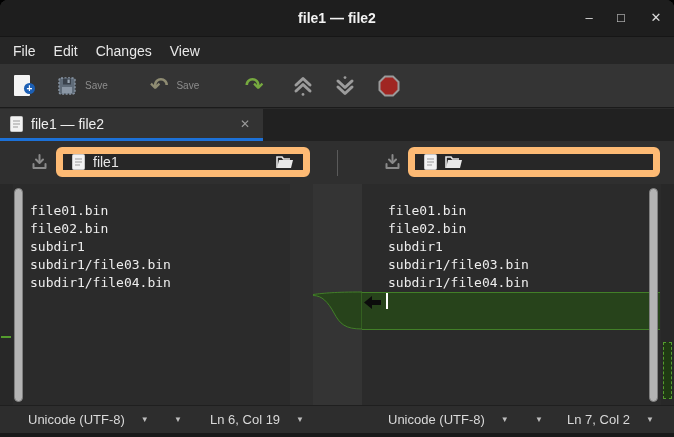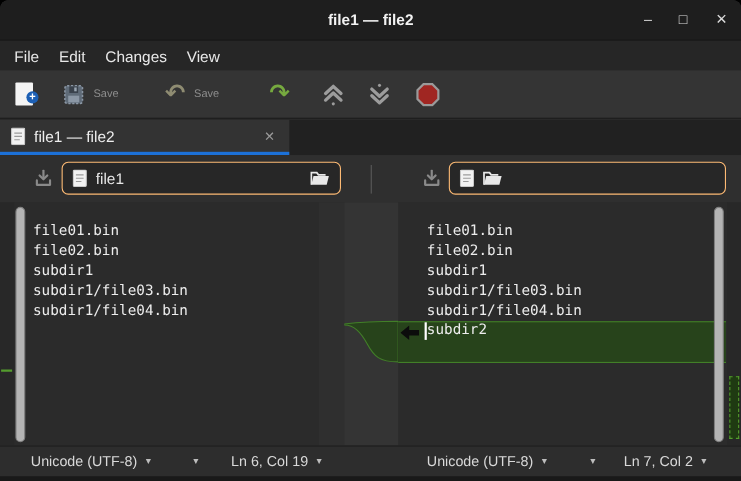"file1" .filebtn { border: 1px solid #fdba74 -> 7px solid #fdba74 }
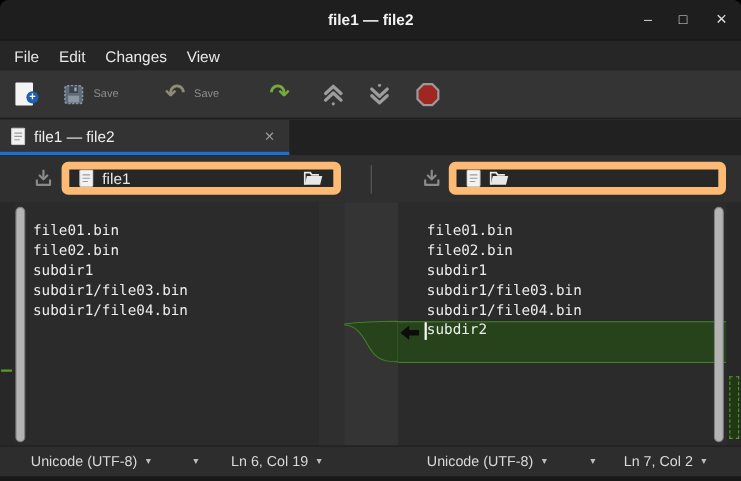"subdir2" div.code-line { html: <div>subdir2</div> -> none }
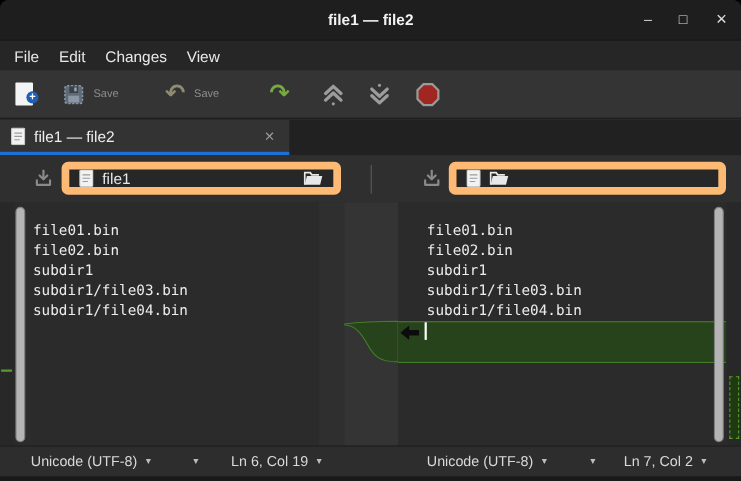"Unicode (UTF-8)" .status-item { gap: 6px -> 16px }
